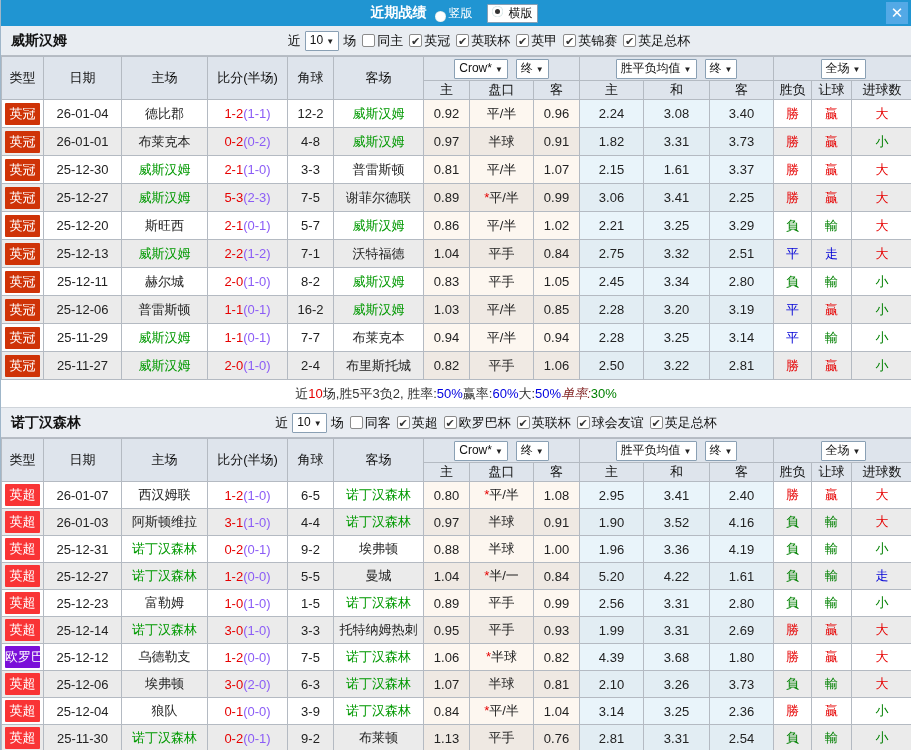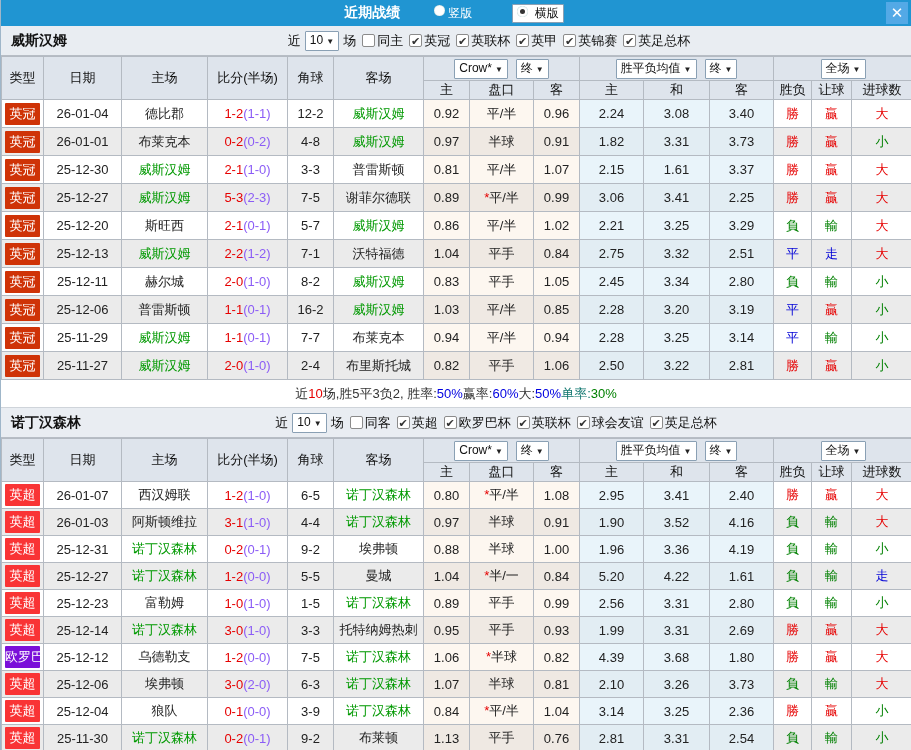"近期战绩" .titlebar { gap: 26px -> none }
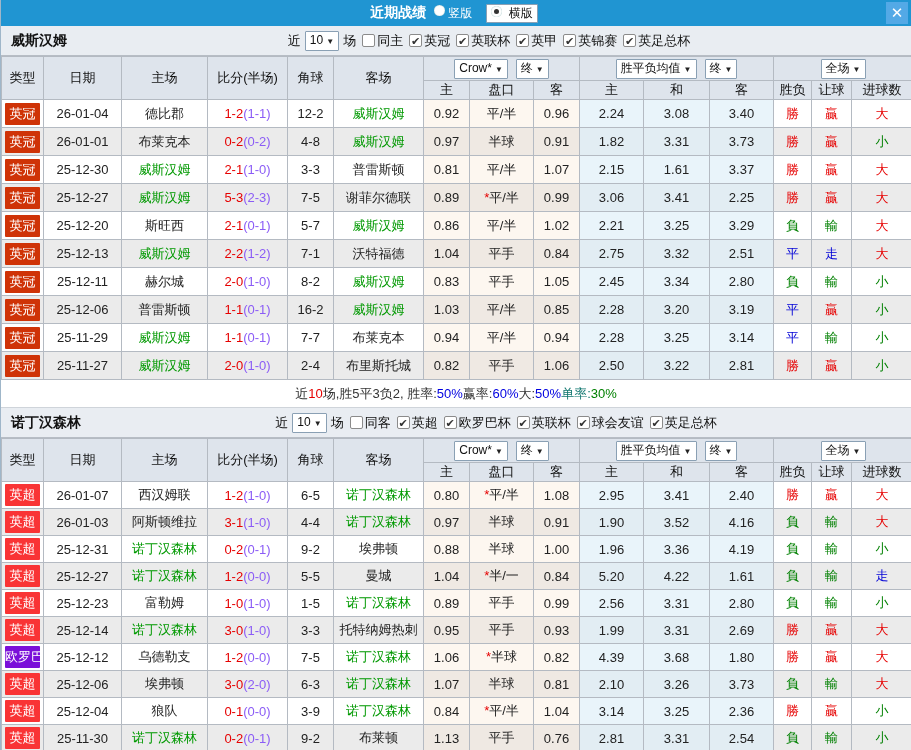"竖版" .t-radio { align-items: flex-start -> flex-end; font-family: none -> Liberation Serif, serif }
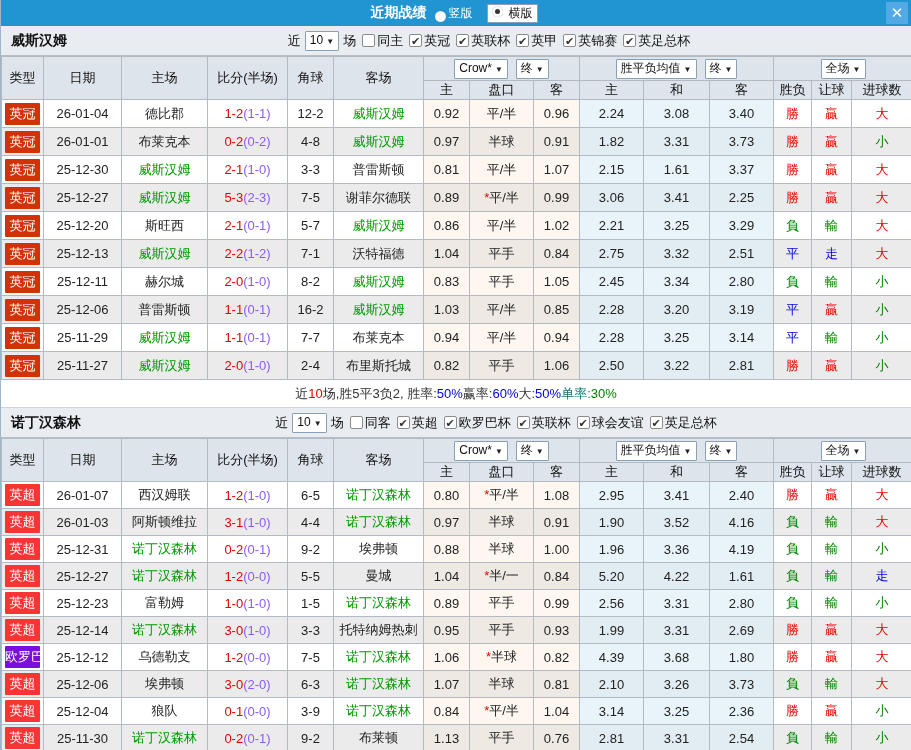"单率:" span { color: #0f766e -> #7f1d1d; font-style: none -> italic }
